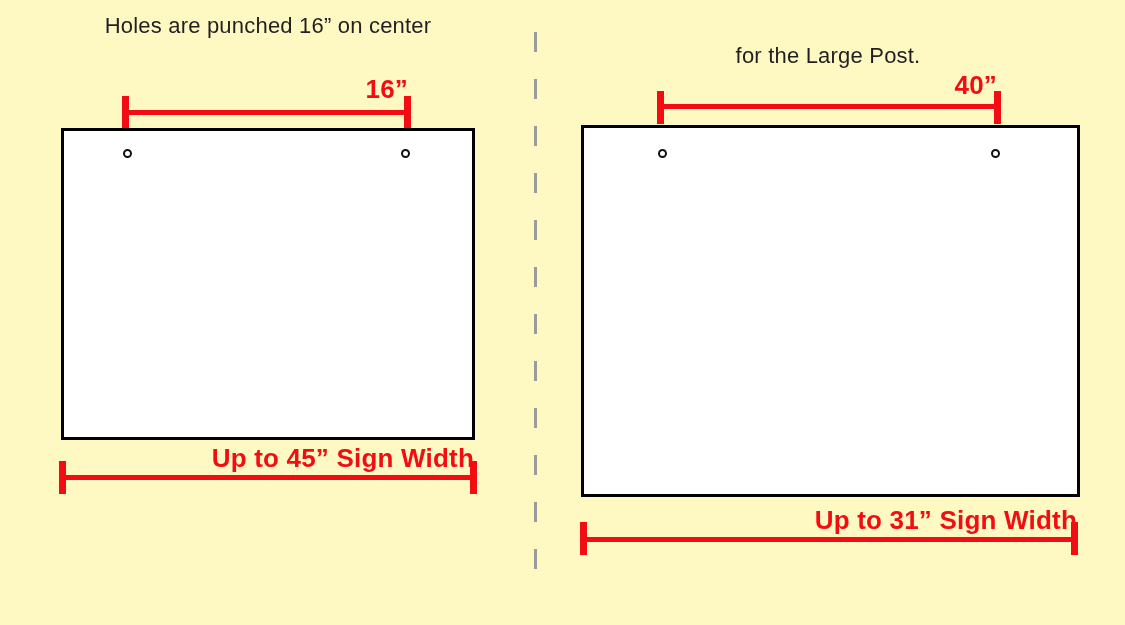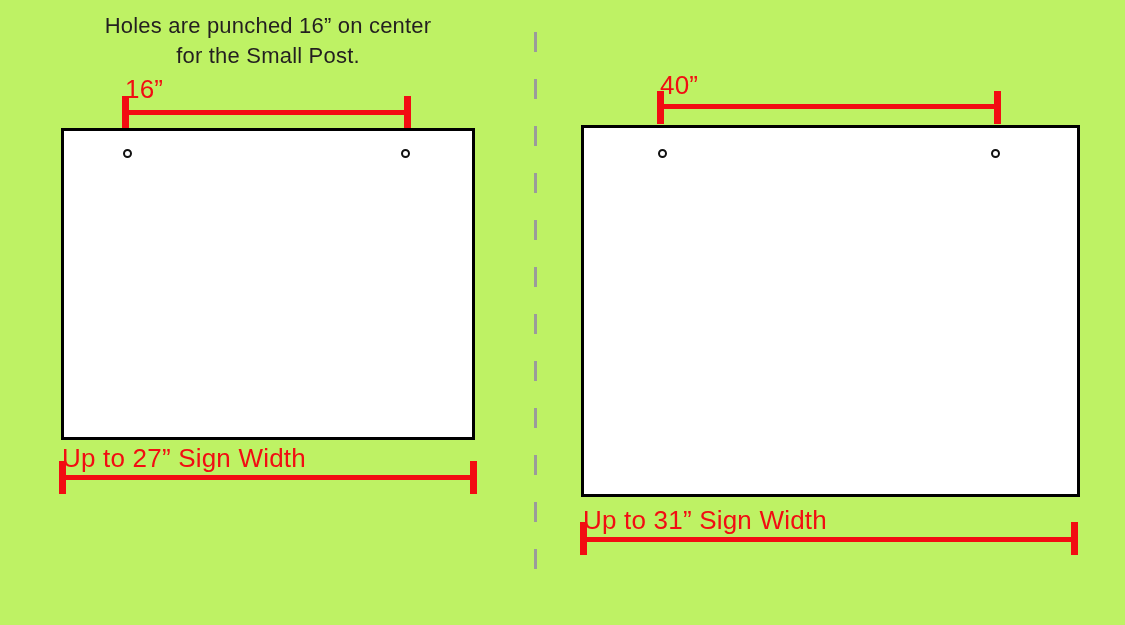"Holes are punched 16” on" .canvas { background: #bef264 -> #fef9c3 }
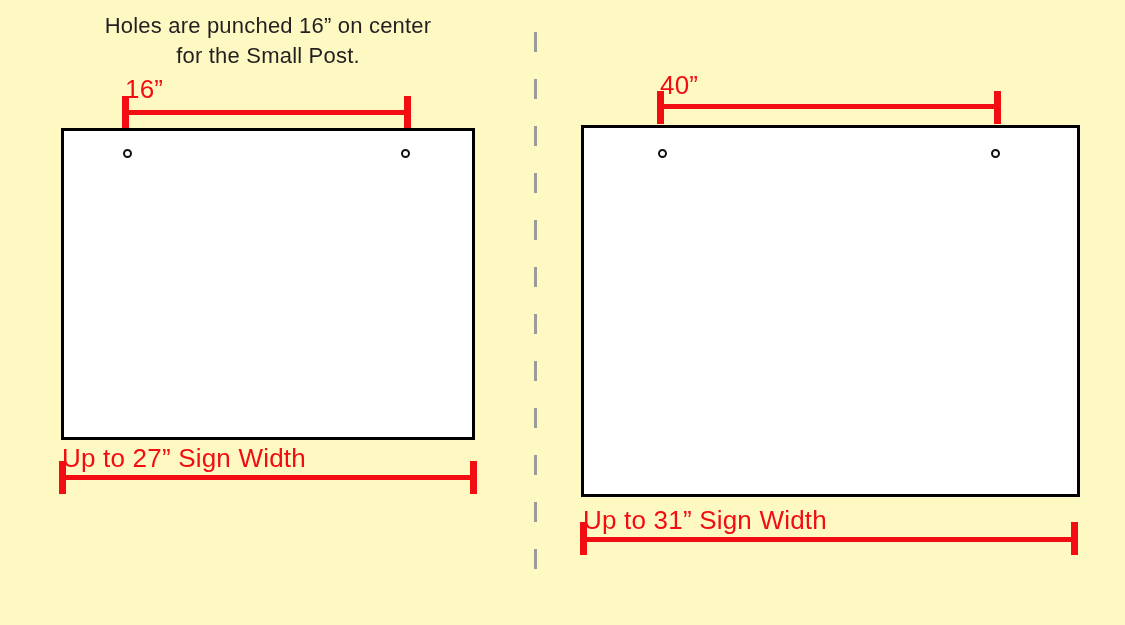"for the Small Post." span { html: <span>for the Small Post.</span> -> none }
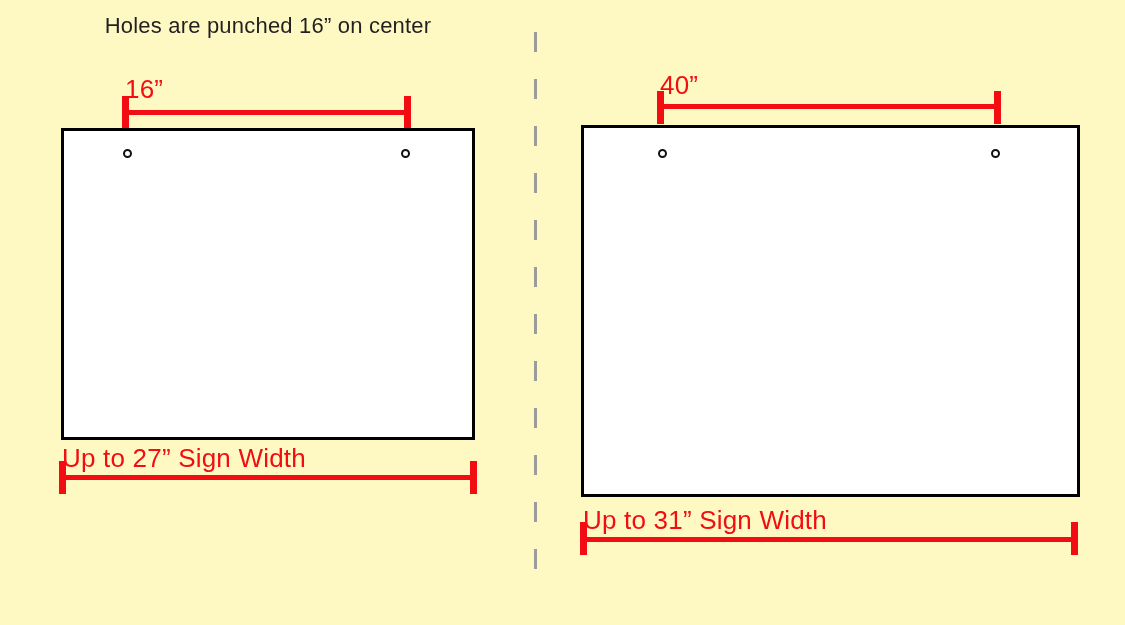"for the Large Post." span { html: none -> <span>for the Large Post.</span> }
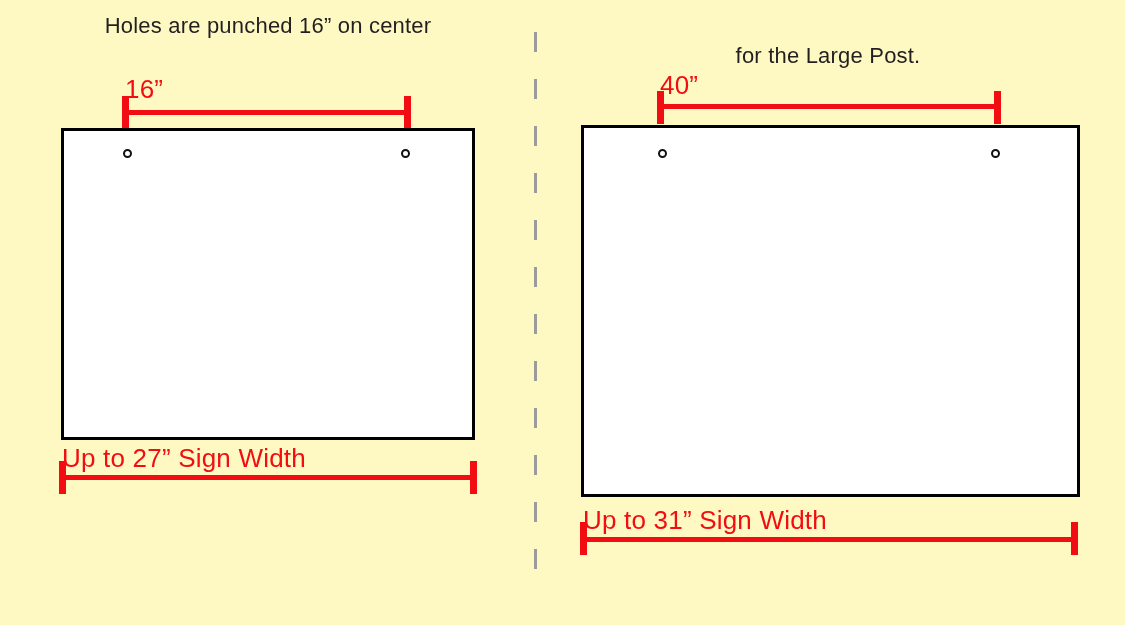"16”" .dim-label { font-weight: 400 -> 700; text-align: left -> right }
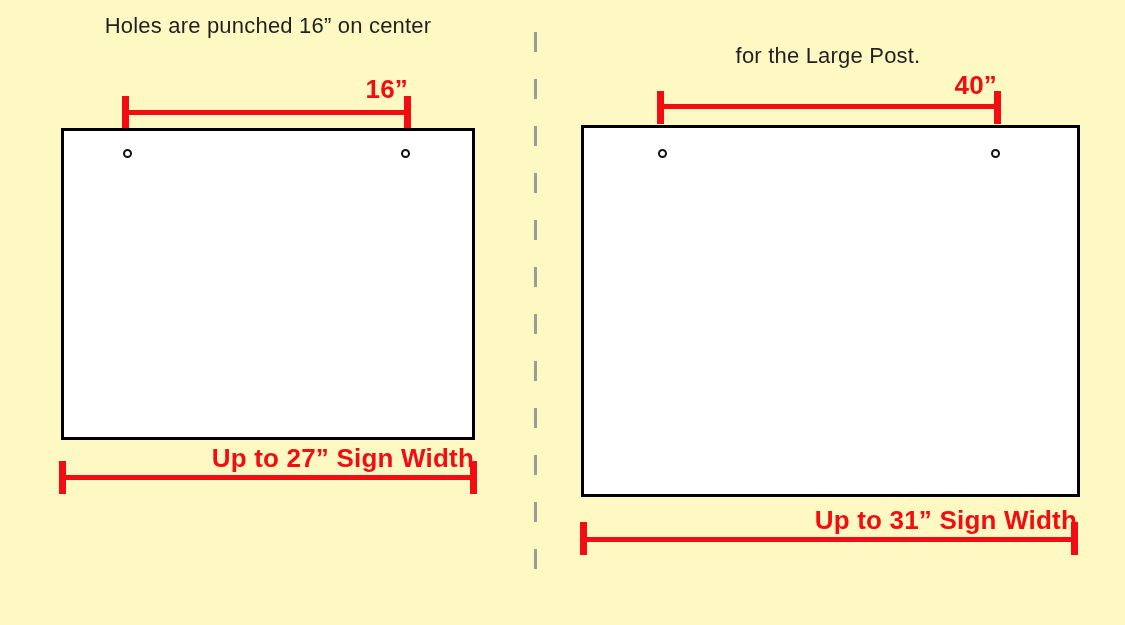"Up to 27” Sign Width" div.dim-label { text: 27 -> 45 }
